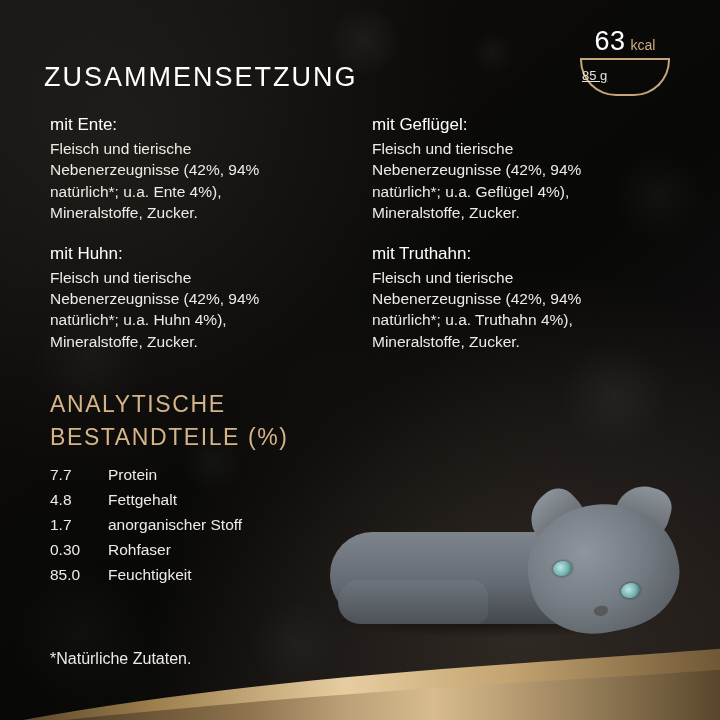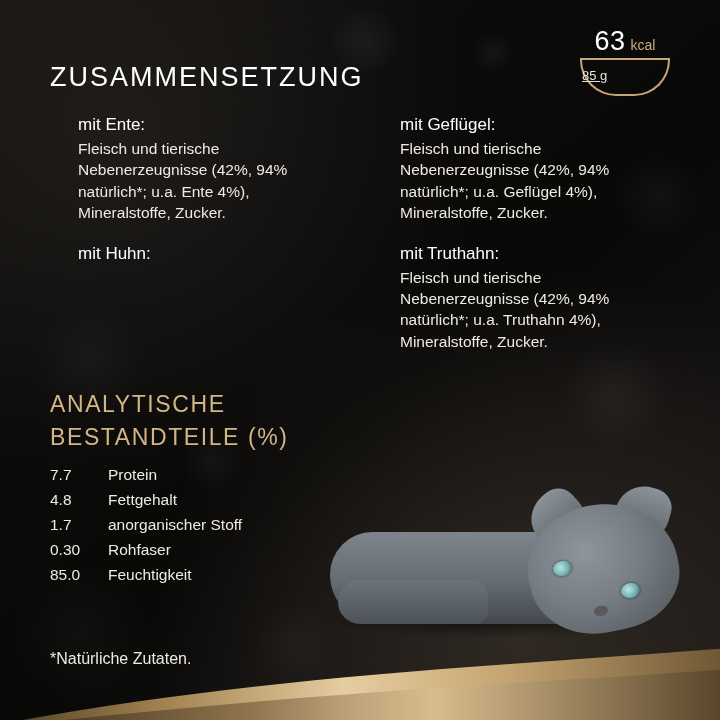"ZUSAMMENSETZUNG" .title { left: 50px -> 44px }
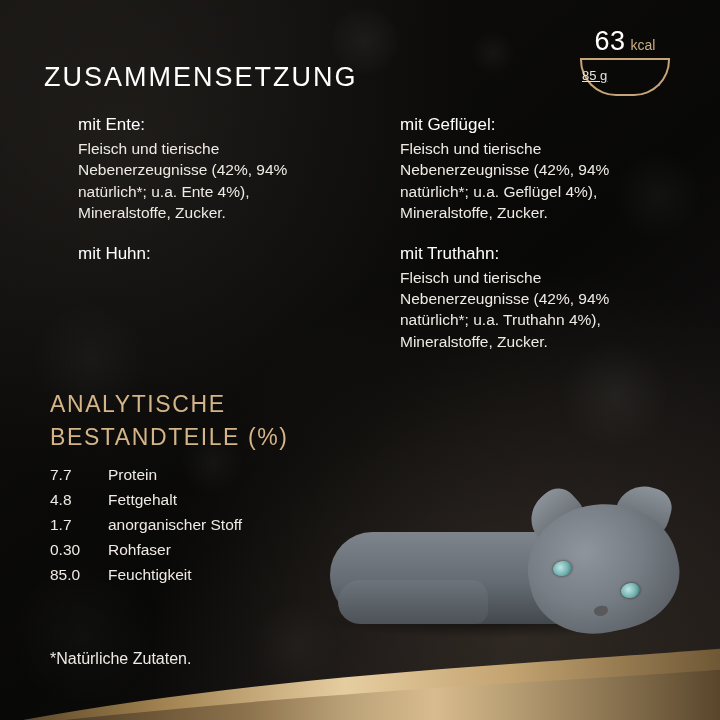"mit Ente:" .comp-block { margin-left: 28px -> none }
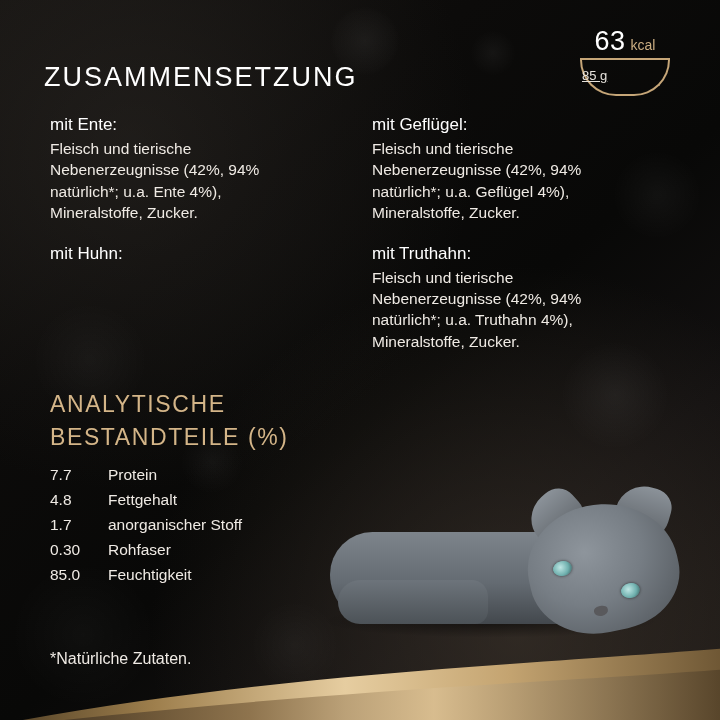"Fleisch und tierische Nebenerzeugnisse (42%, 94% natürlich*; u.a. Huhn" p.comp-body { html: none -> <p>Fleisch und tierische Nebenerzeugnisse (42%, 94% natürlich*; u.a. Huhn 4%), Mineralstoffe, Zucker.</p> }
